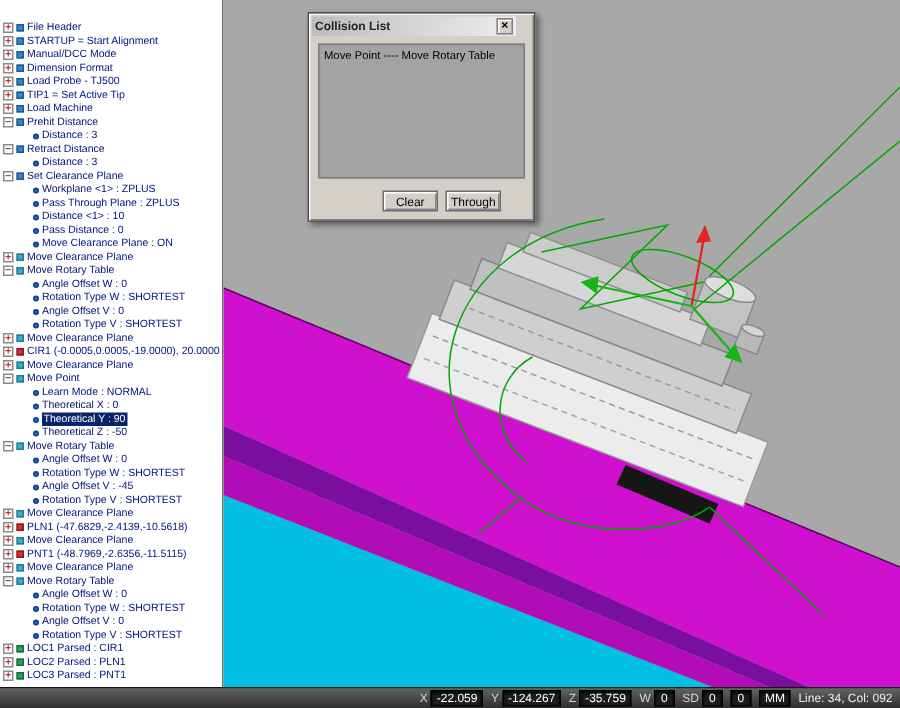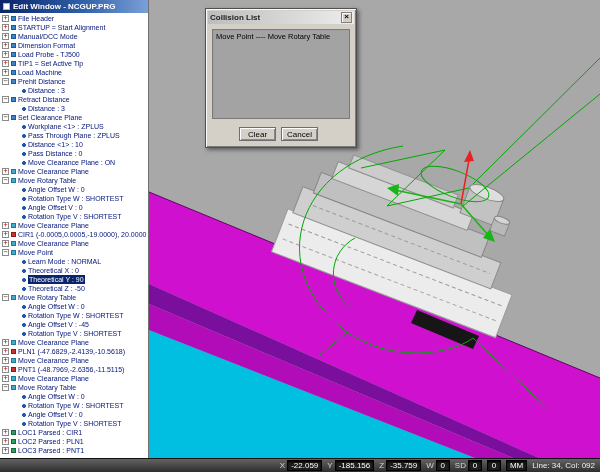"Edit Window - NCGUP.PRG" div.titlebar { html: <div> <span></span> <span>Edit Window - NCGUP.PRG</span> </div> -> none }
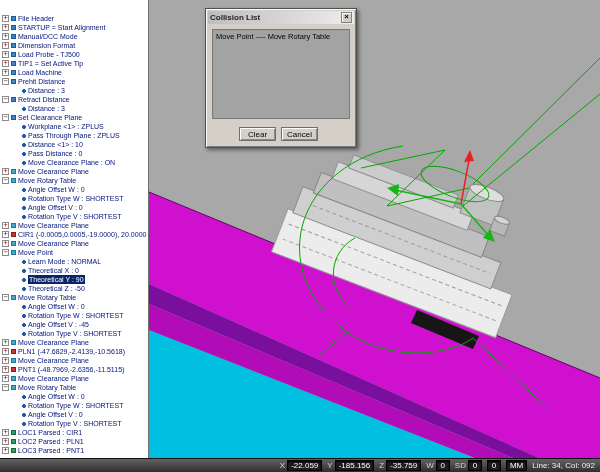"Collision List" .dlg-titlebar { margin: 2px 2px 0 2px -> 2px 12px 0 2px }
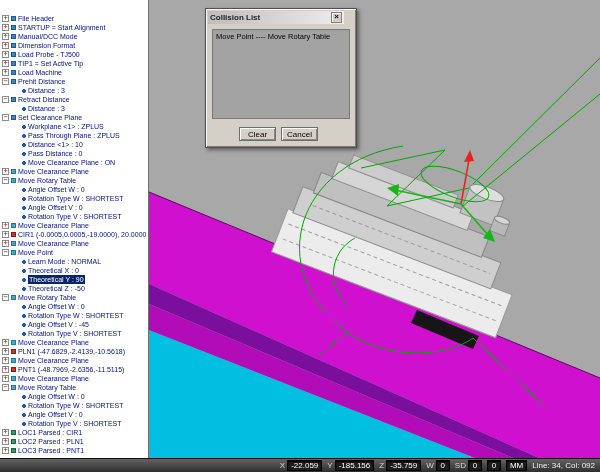"Clear" .dlg-buttons { right: 16px -> 0 }
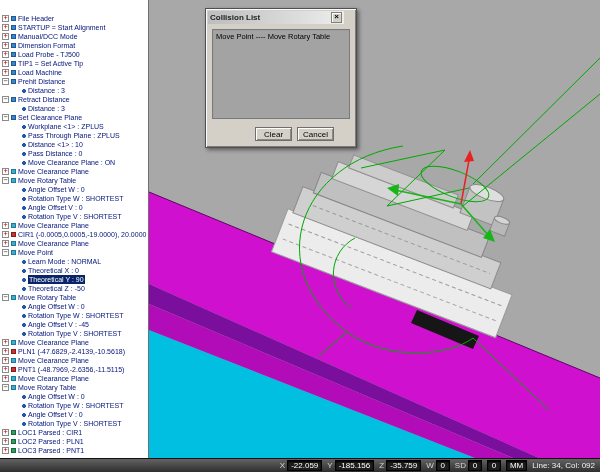"Cancel" button.dlg-btn { text: Cancel -> Through }
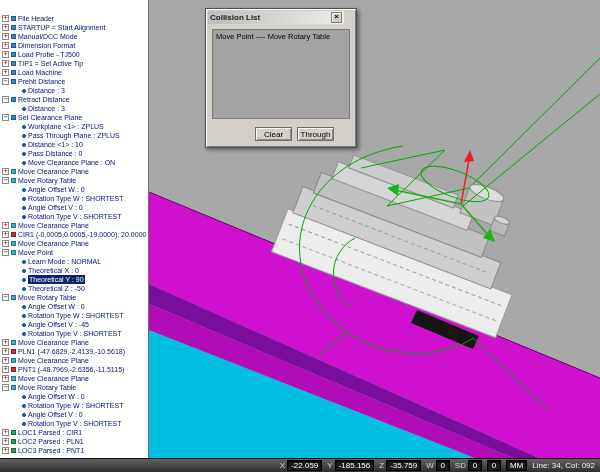"-185.156" span.sb-val { text: -185.156 -> -124.267 }
